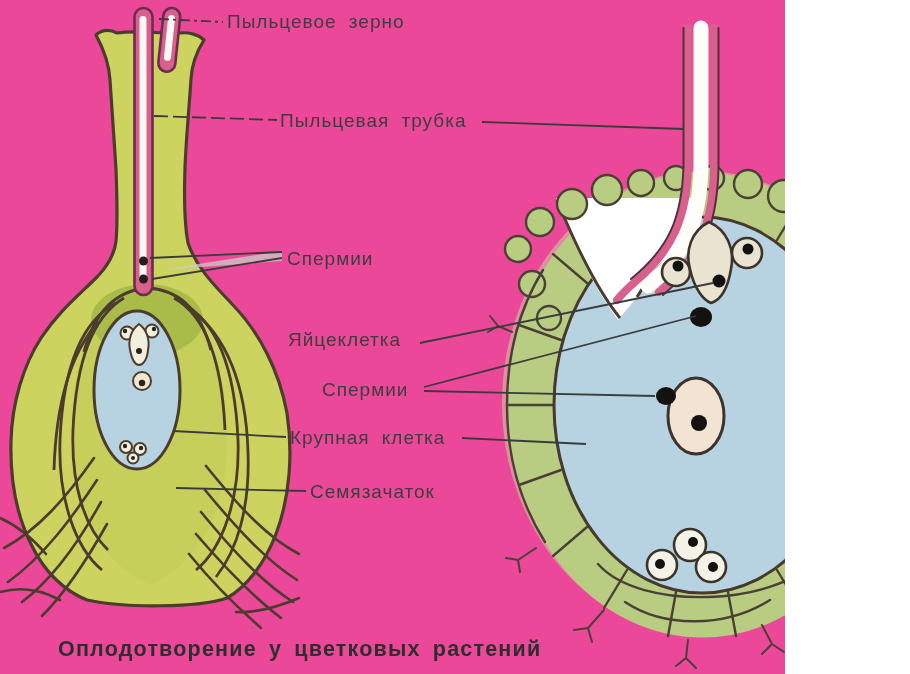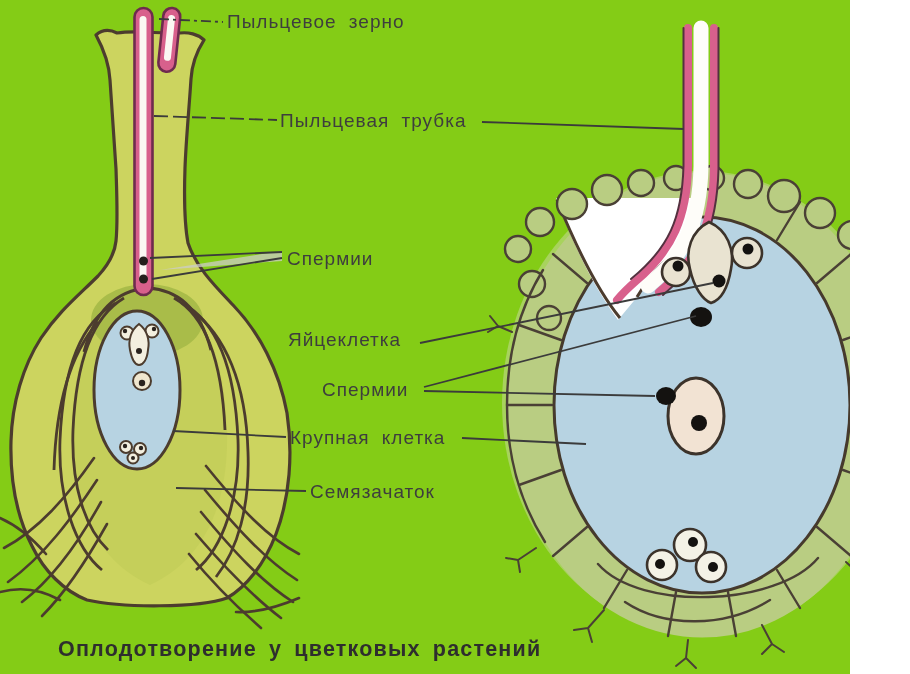"Пыльцевое зерно" .stage { background: #84cc16 -> #ec4899; width: 850px -> 785px }
